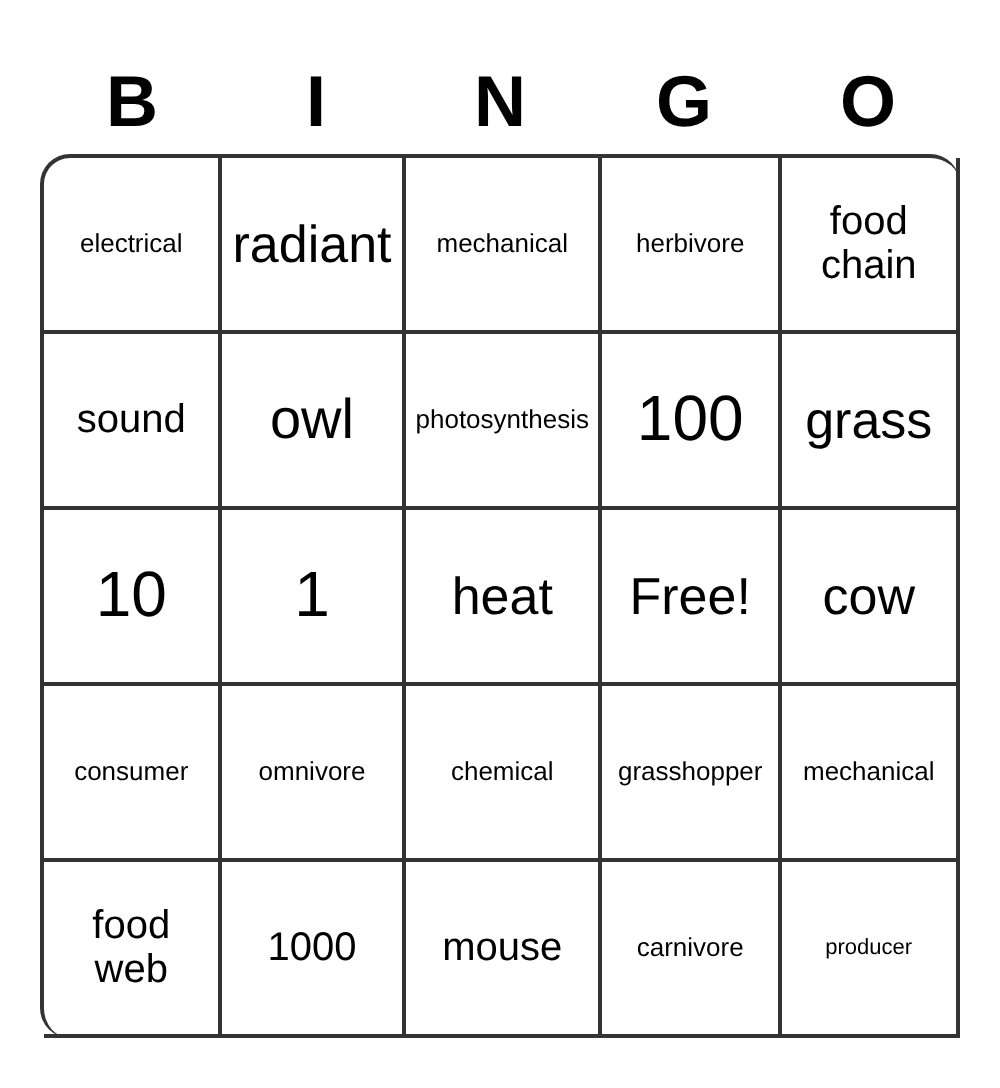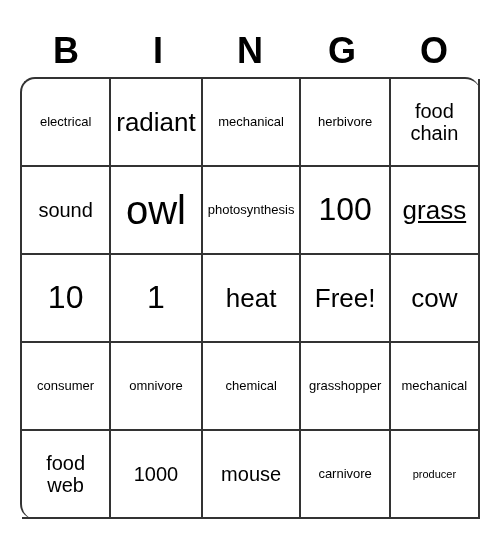"owl" span { font-size: 40px -> 28px }
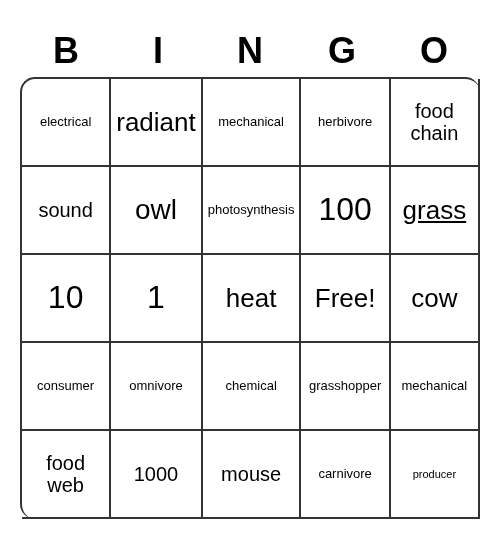"grass" span { text-decoration: underline -> none }
